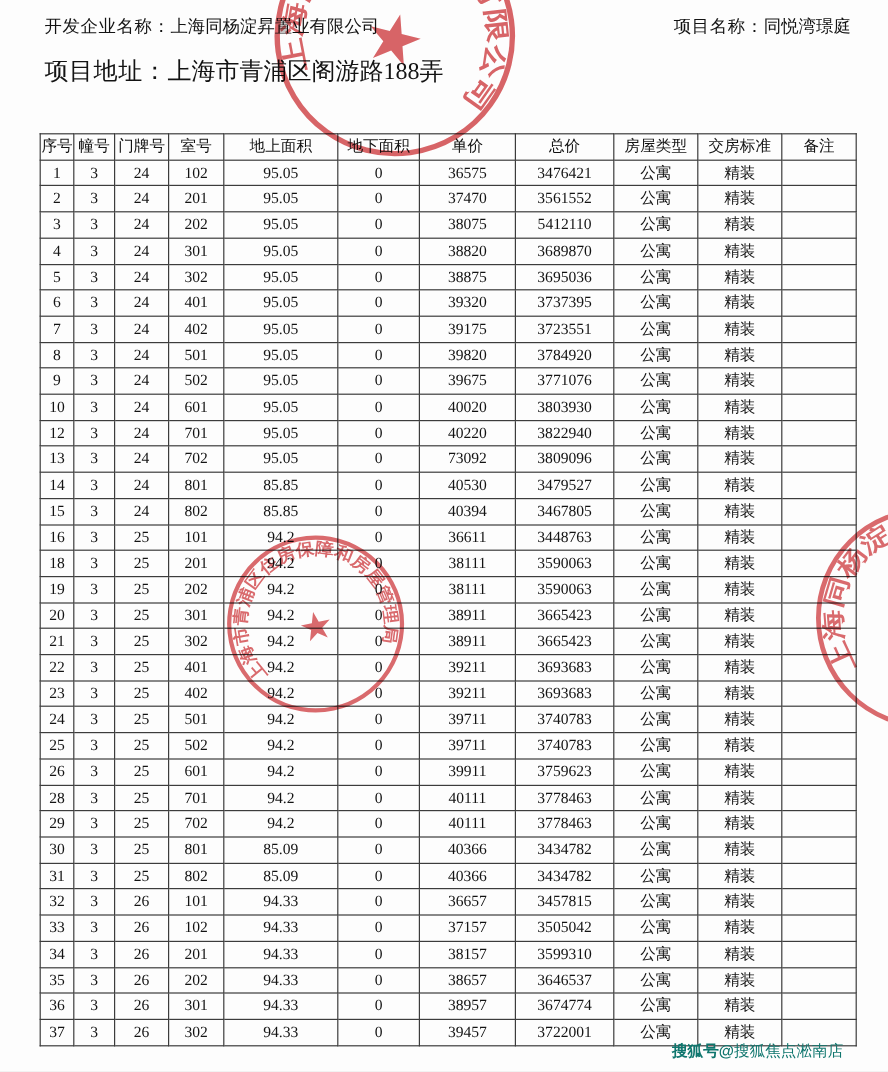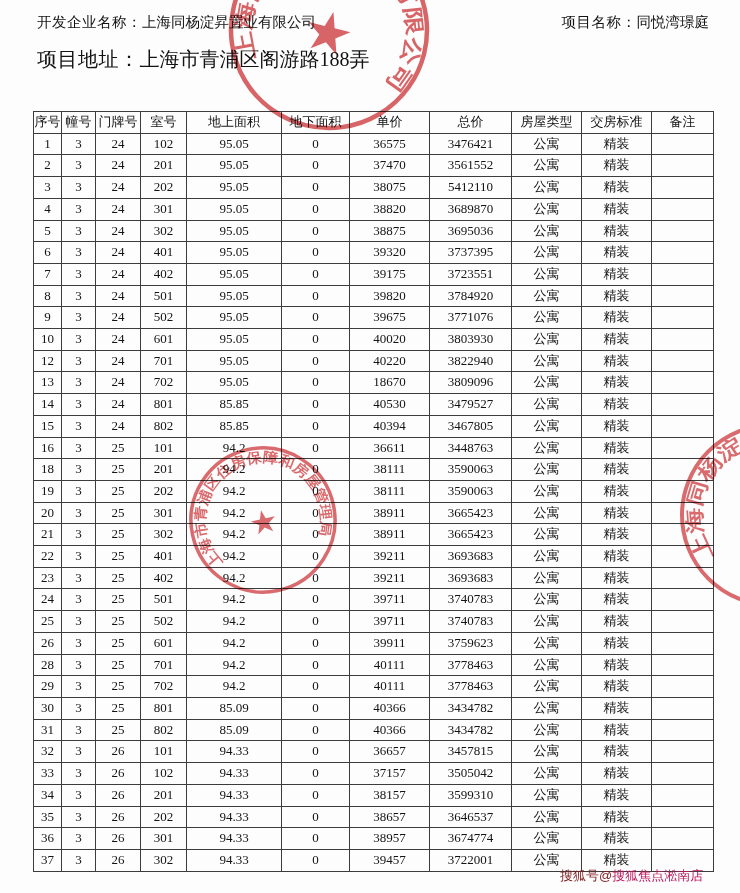"18670" td { text: 18670 -> 73092 }
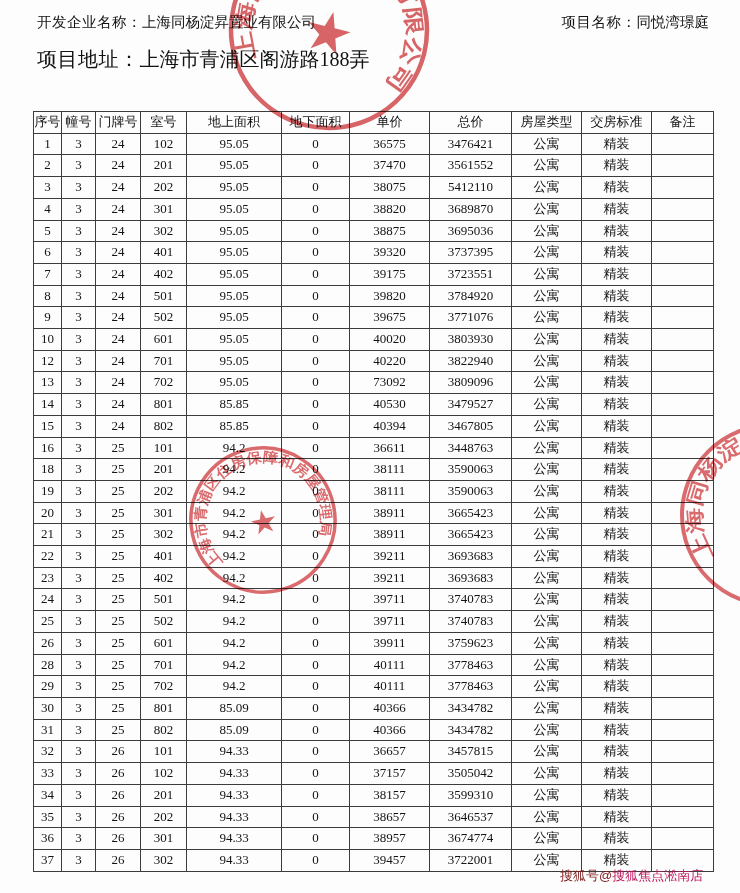"搜狐号@" .wm-prefix { color: #7f1d1d -> #0f766e; font-weight: none -> bold }
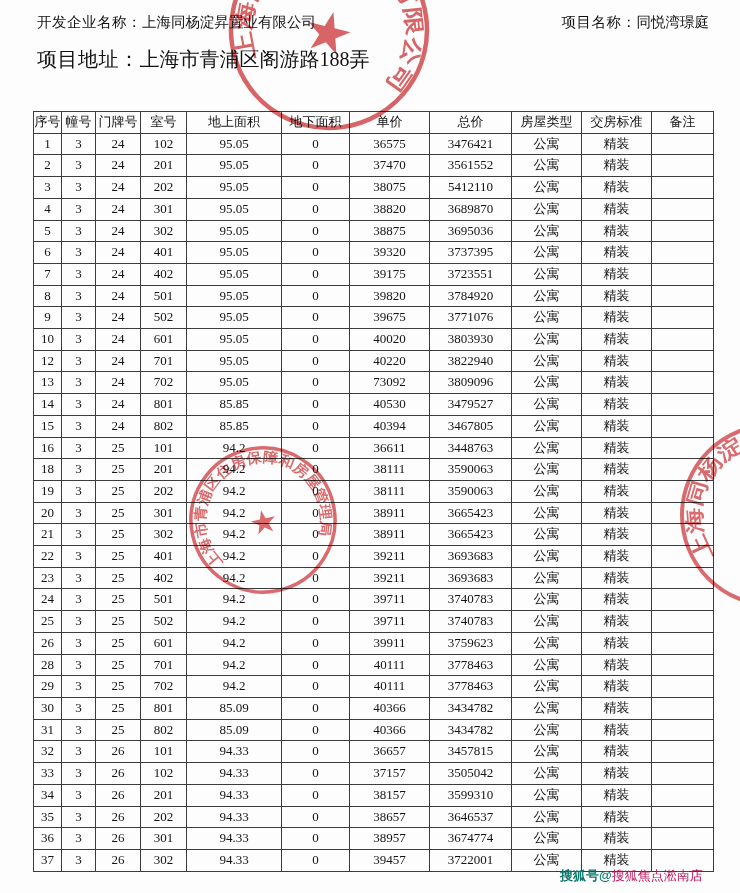"搜狐焦点淞南店" .wm-name { color: #be185d -> #0f766e }
